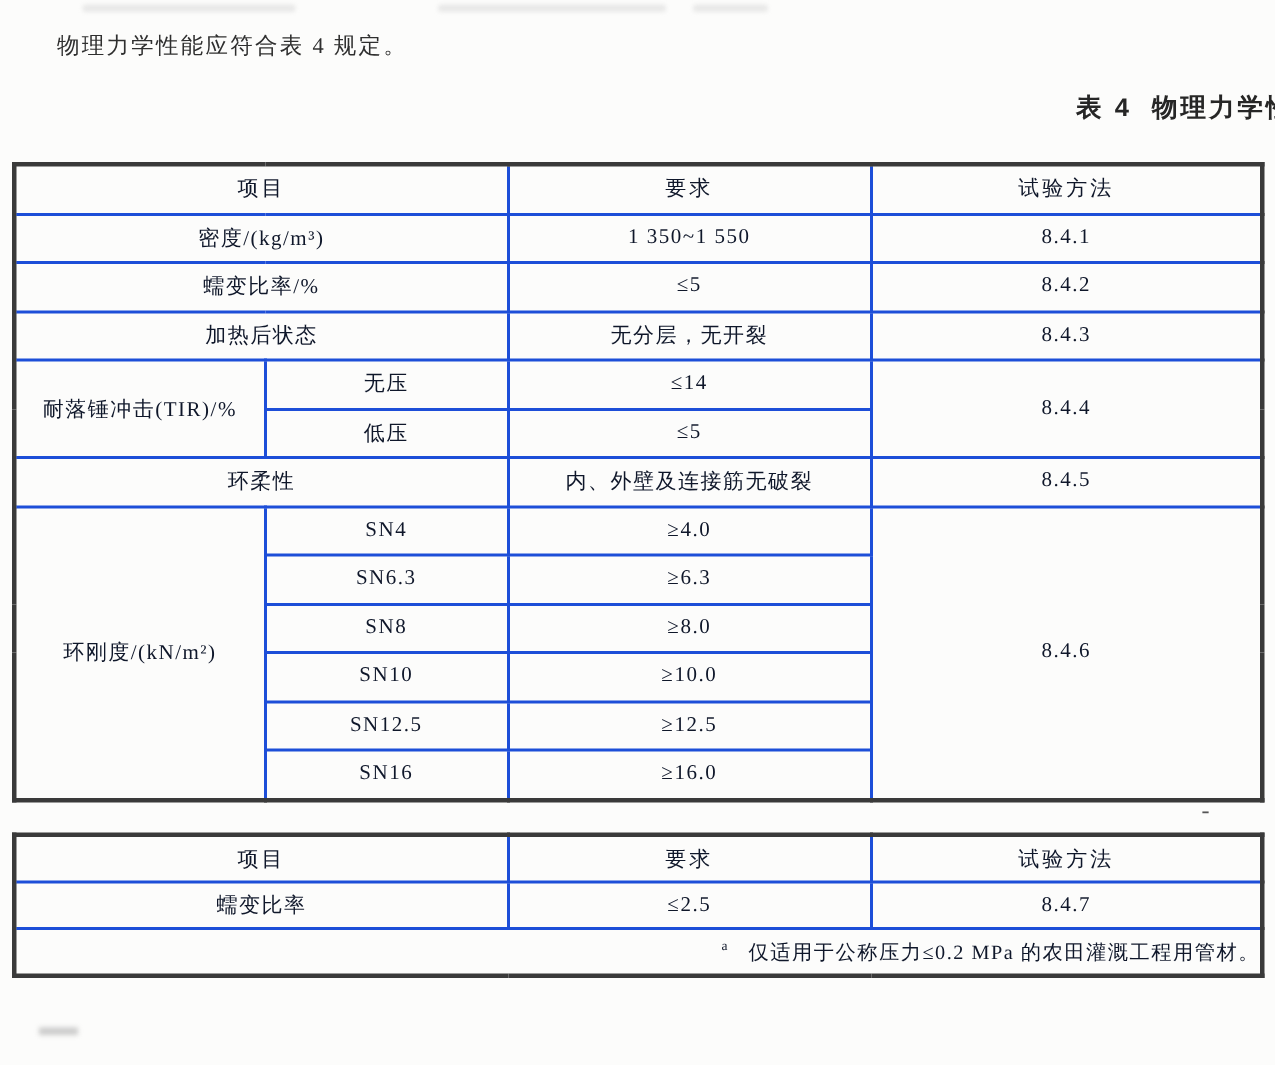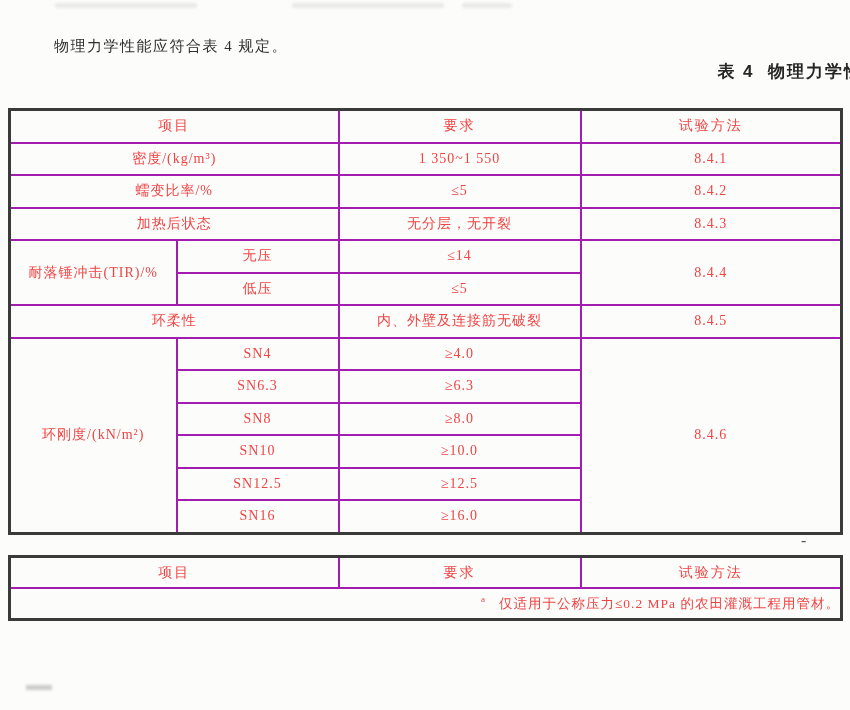"物理力学性能应符合表 4 规定。" .intro { margin: 16px -> 0 }
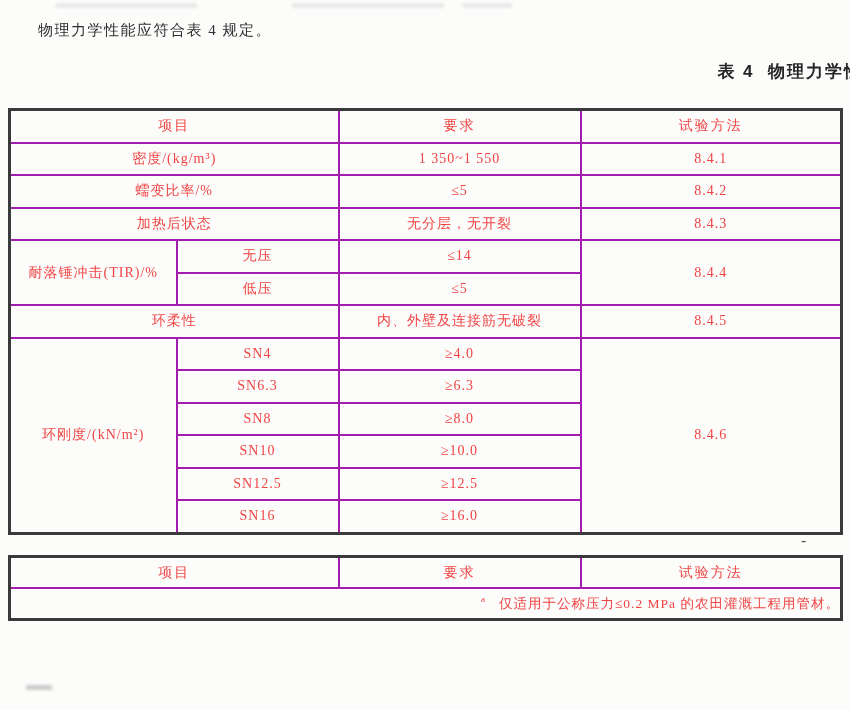"项目" .gb td { border: 2px solid #a21caf -> 2px solid #1d4ed8; color: #ef4444 -> #0f172a }
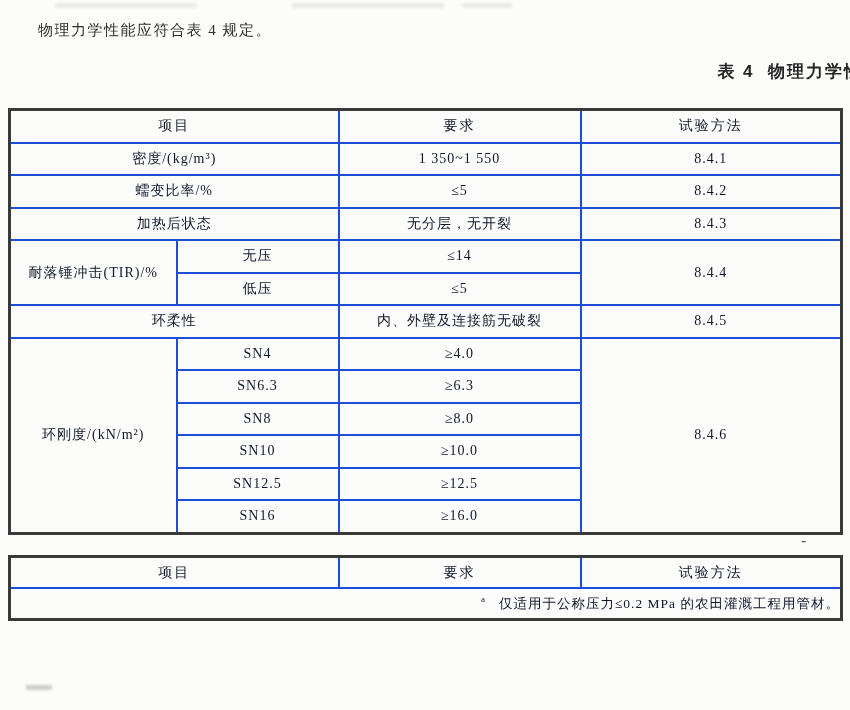"蠕变比率" tr { html: none -> <tr> <td>蠕变比率</td> <td>≤2.5</td> <td>8.4.7</td> </tr> }
